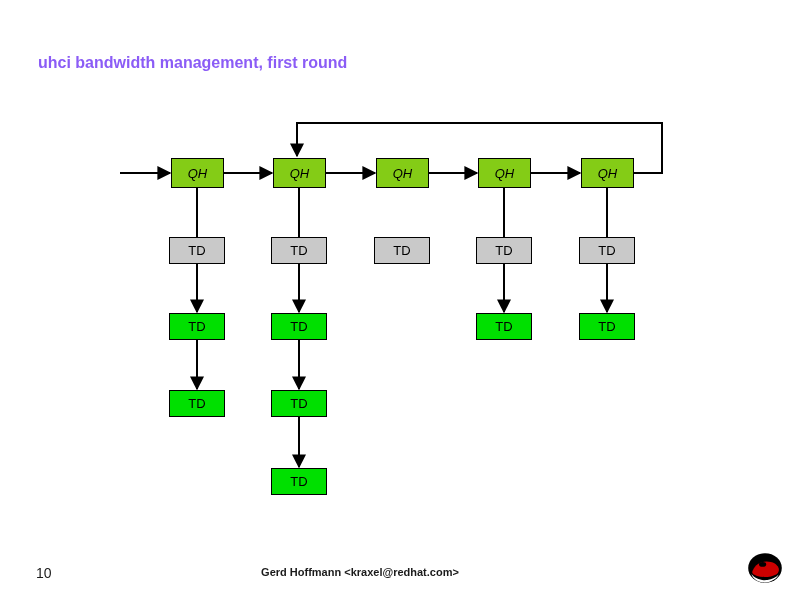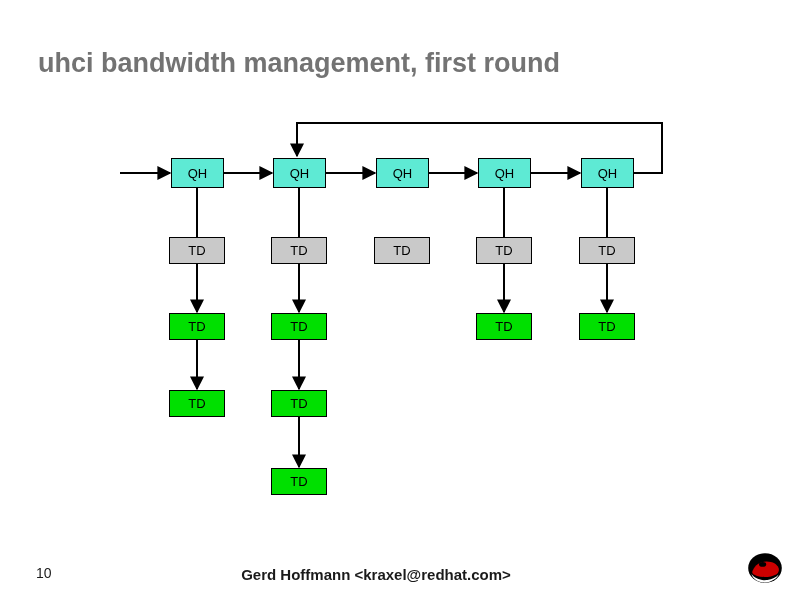"uhci bandwidth management, first round" #slide-title { color: #737373 -> #8b5cf6; font-size: 27px -> 16px }
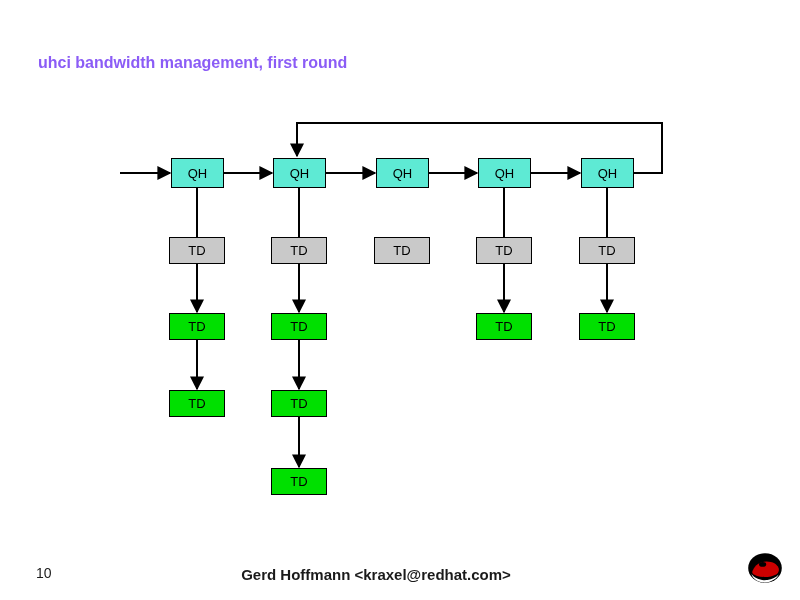"QH" .node-qh { background: #5eead4 -> #84cc16; font-style: none -> italic }
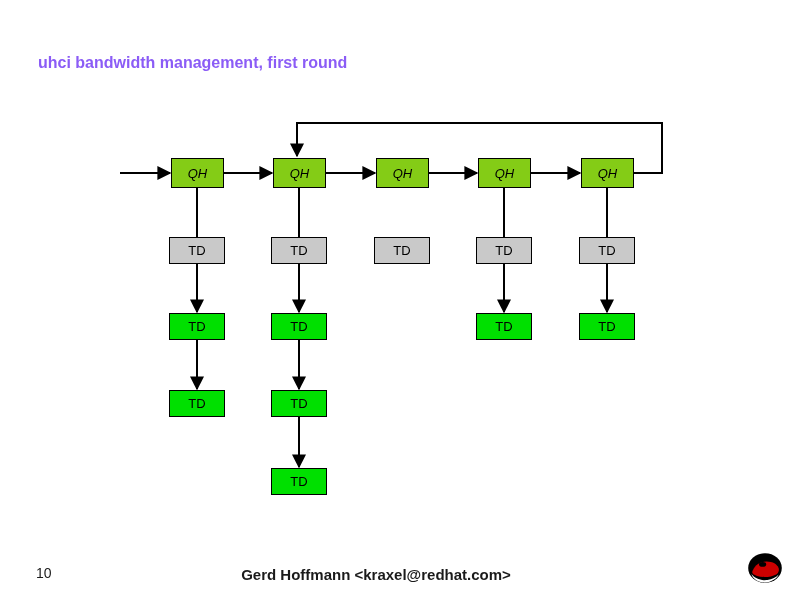"Gerd Hoffmann <kraxel@redhat.com>" #footer-author { font-size: 15px -> 11px; left: 16px -> 0px }
